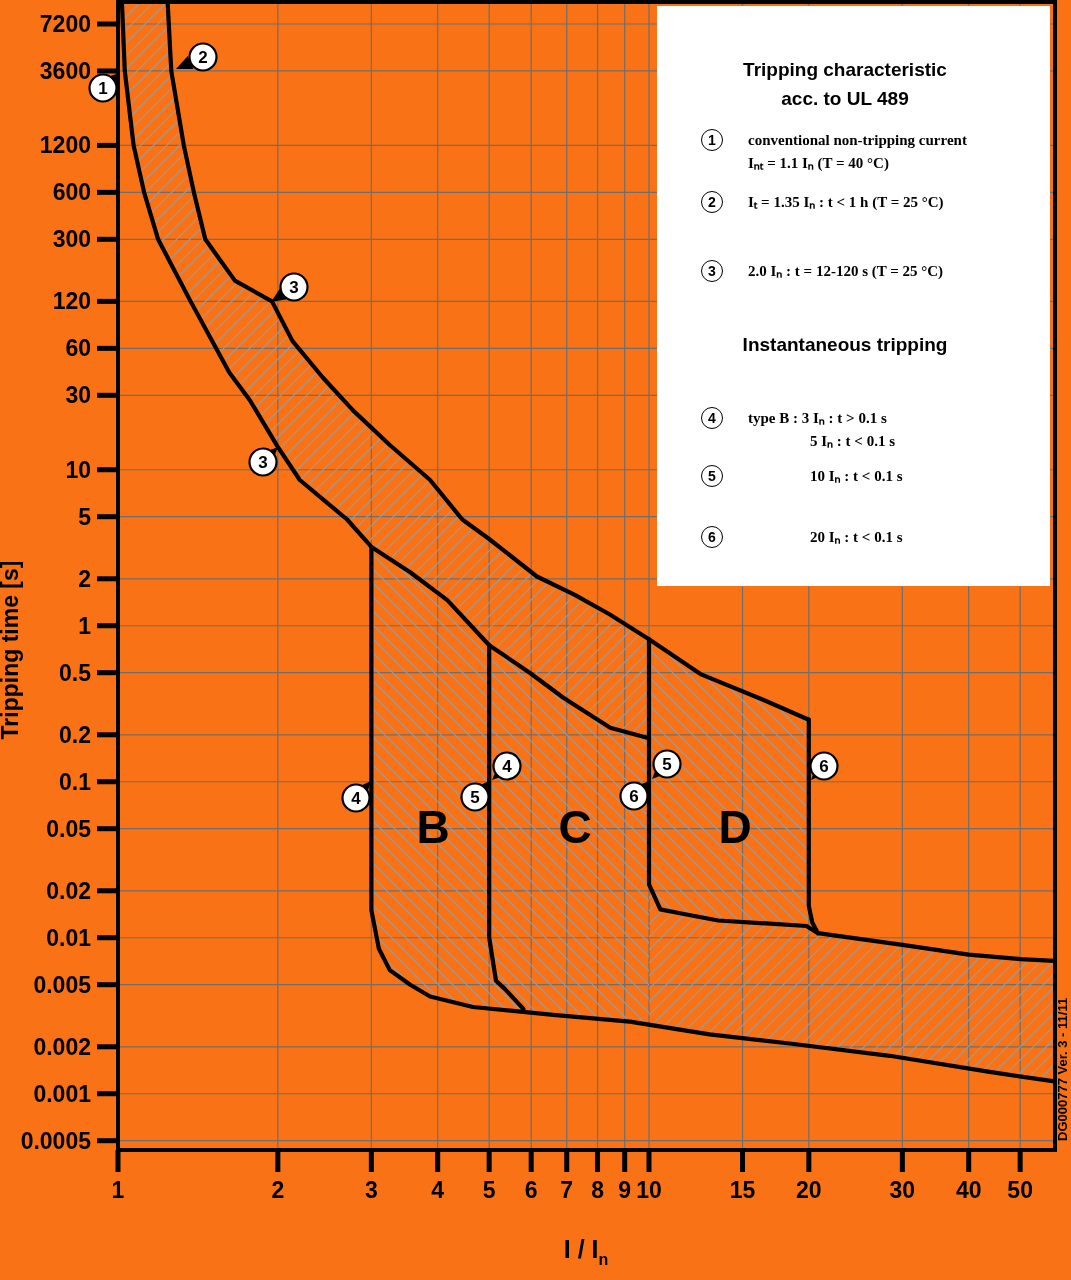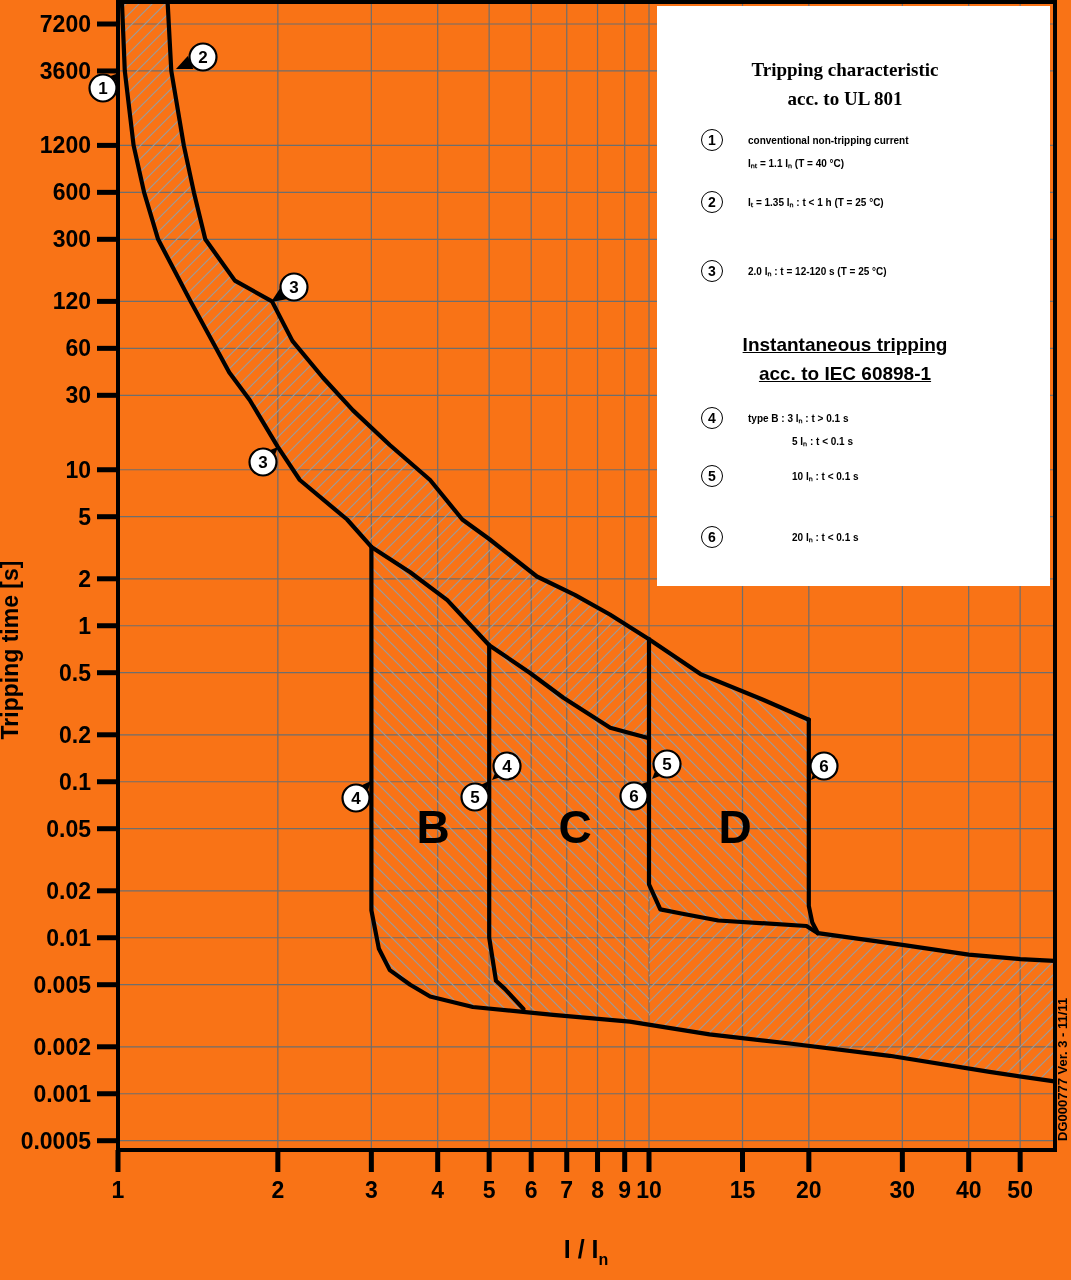"Tripping characteristic" .lg-title { font-family: Liberation Serif, serif -> none }
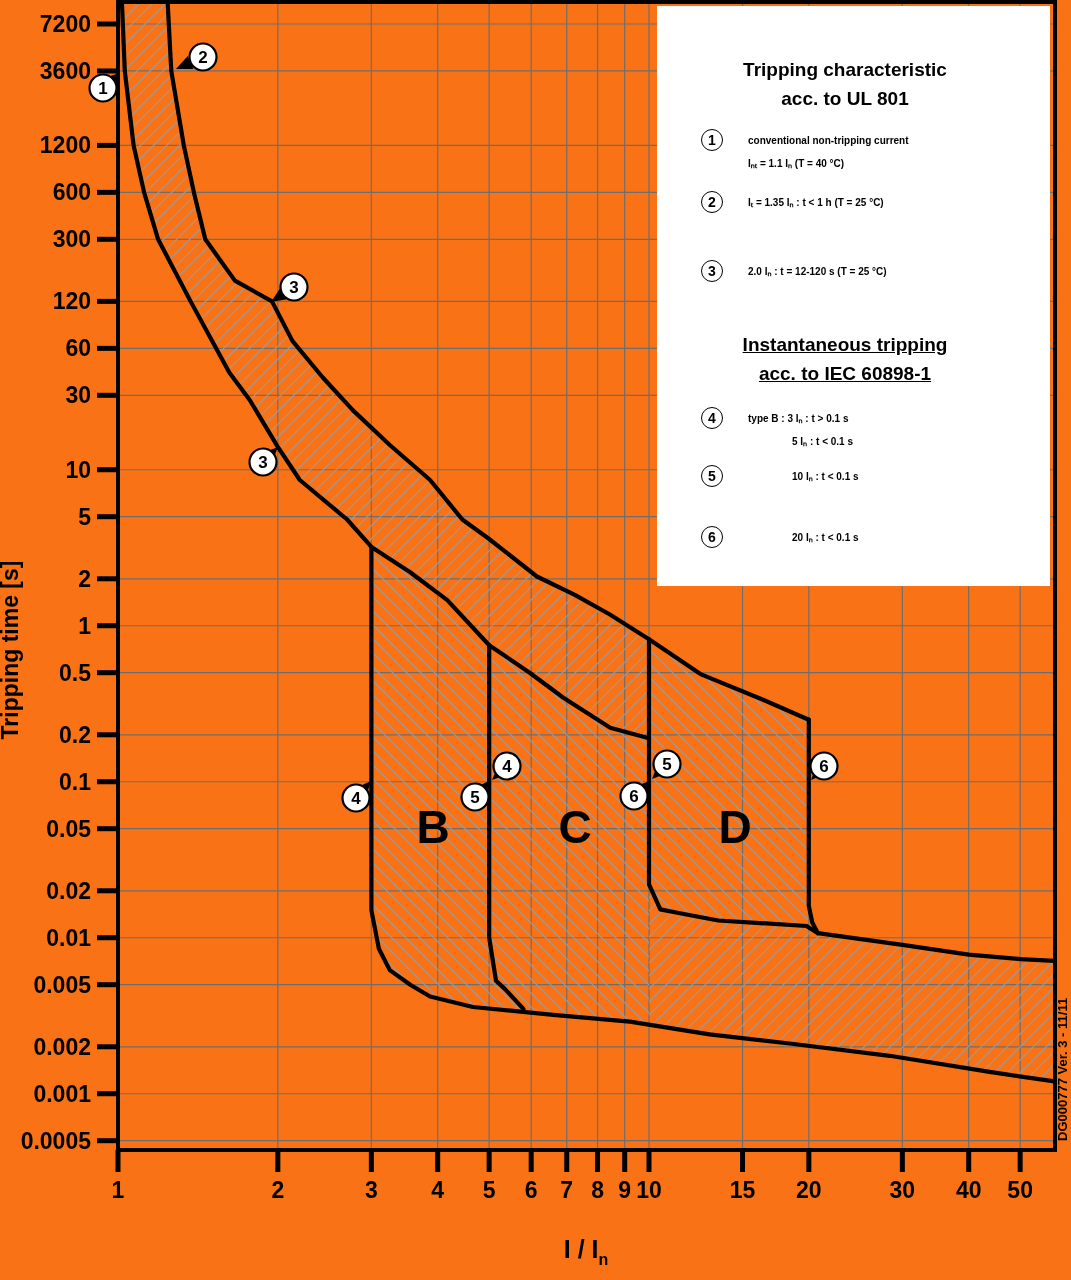"acc. to UL 801" div { text: 801 -> 489 }
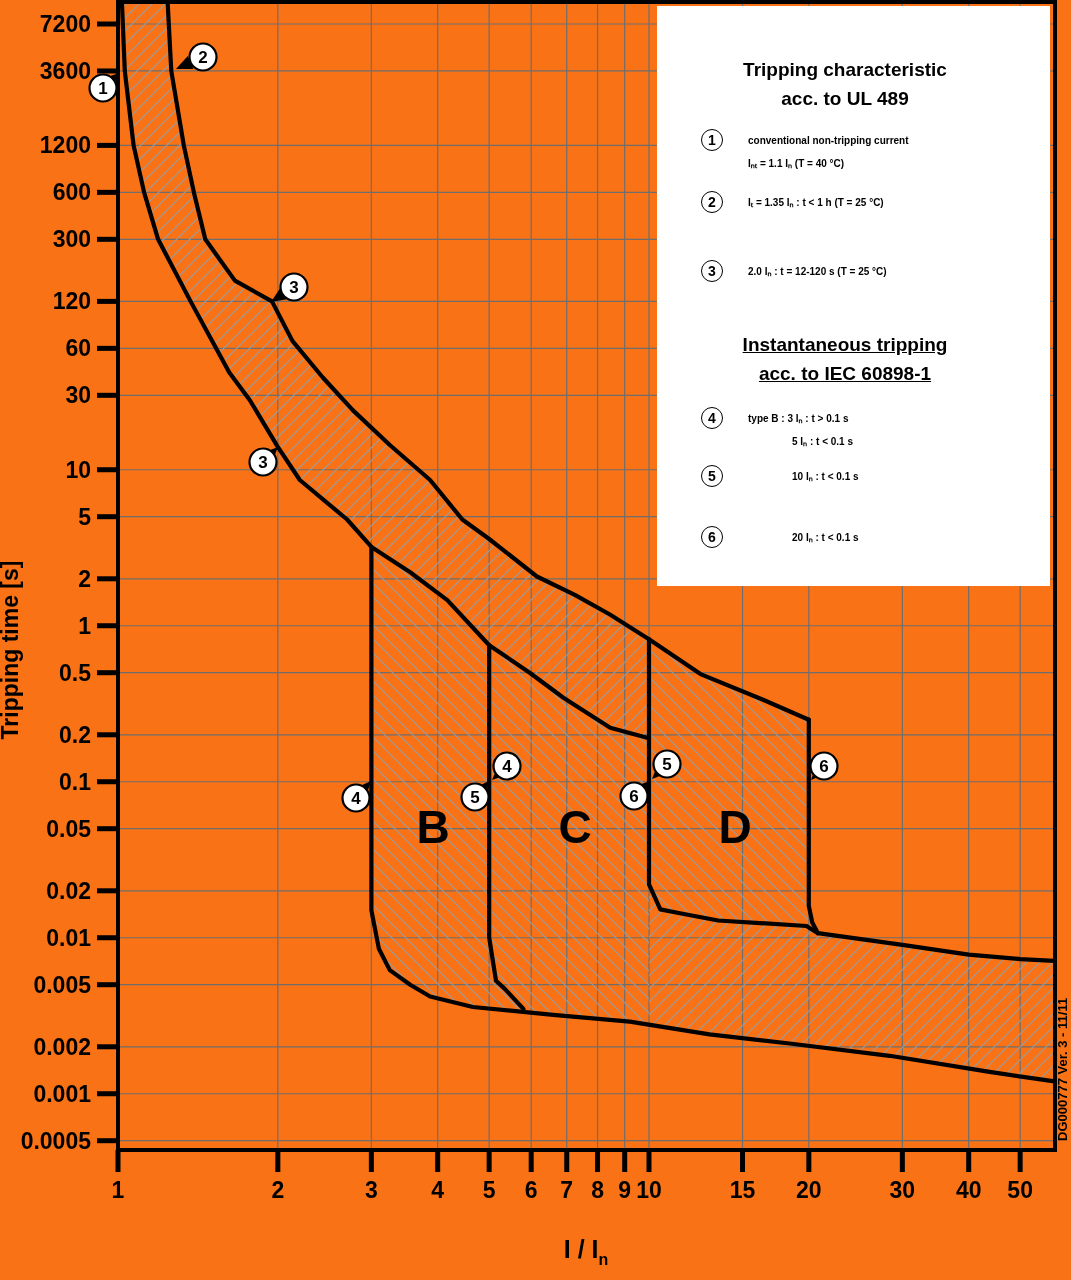"conventional non-tripping current" .lg-text { font-family: none -> Liberation Serif, serif; font-size: 10px -> 15px }
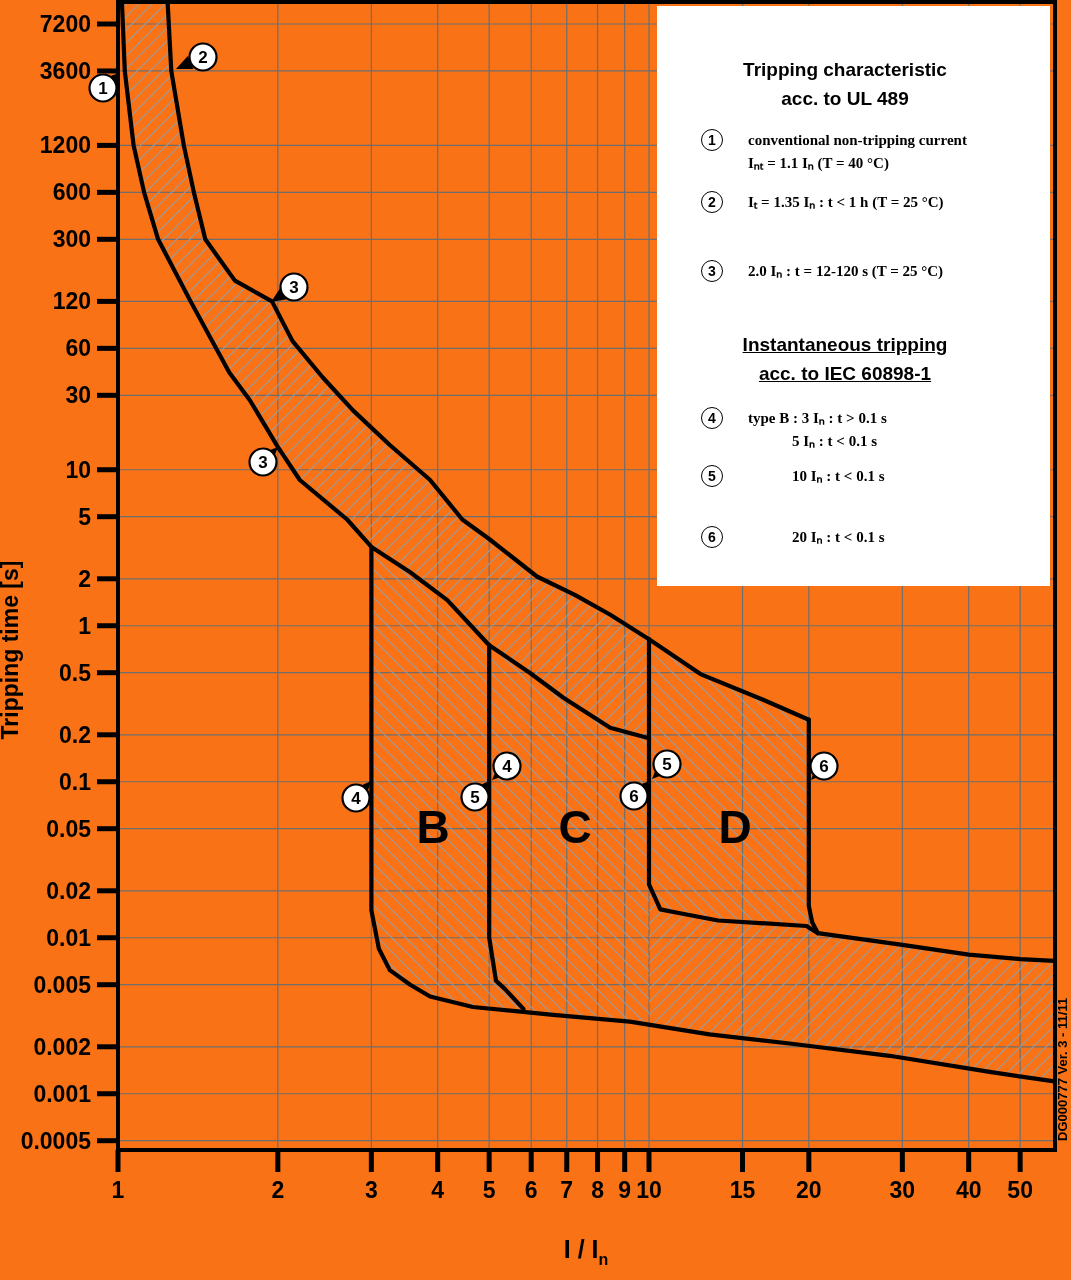"Instantaneous tripping" .lg-sub { text-decoration: underline -> none }
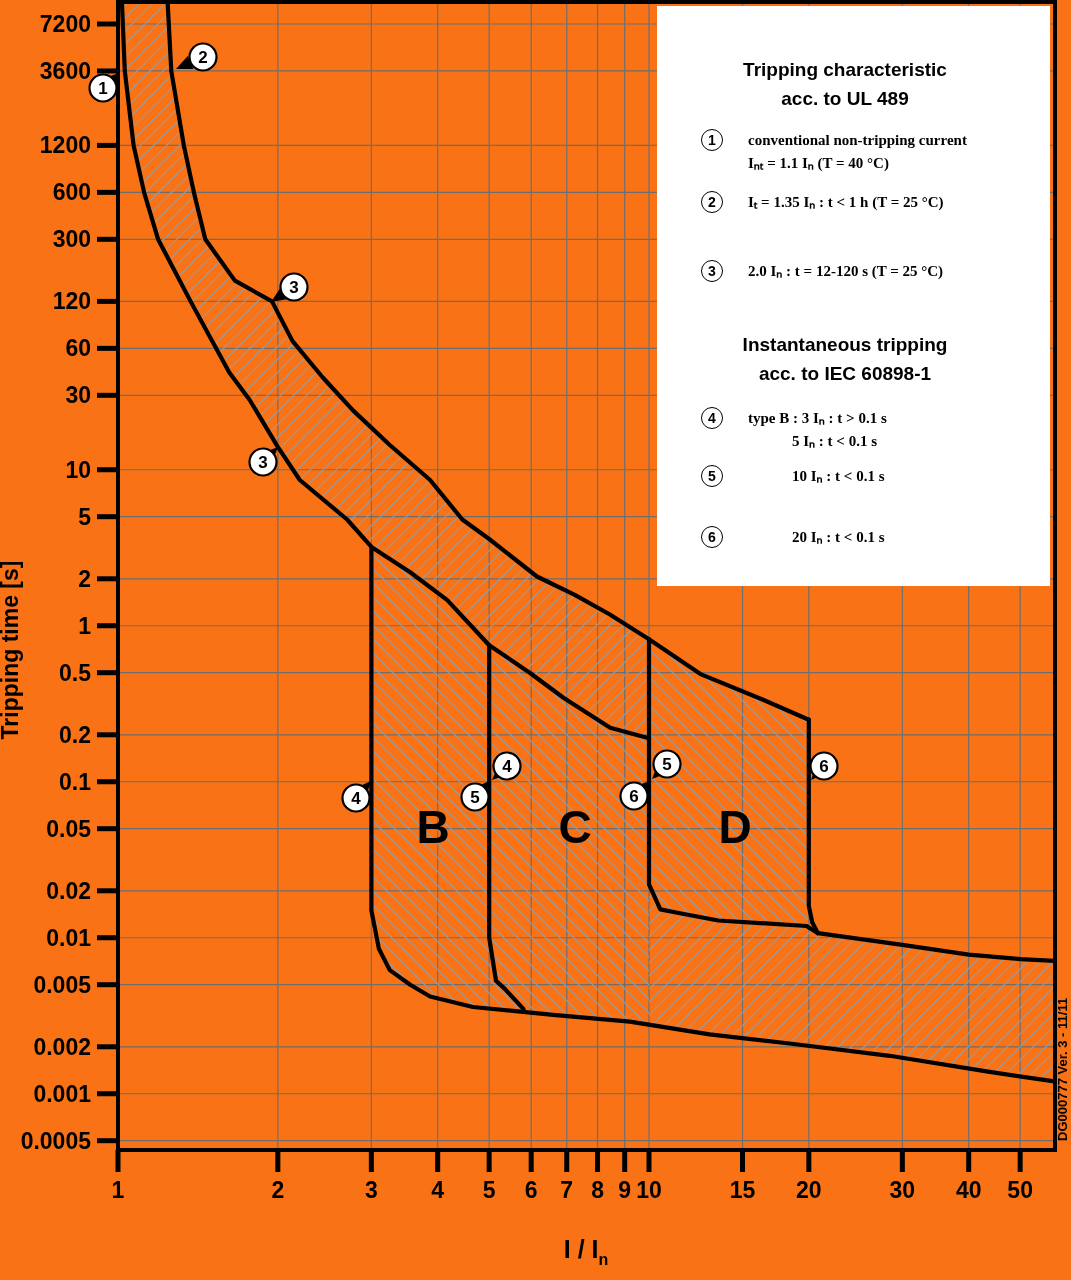"acc. to IEC 60898-1" div { html: <div>acc. to IEC 60898-1</div> -> none }
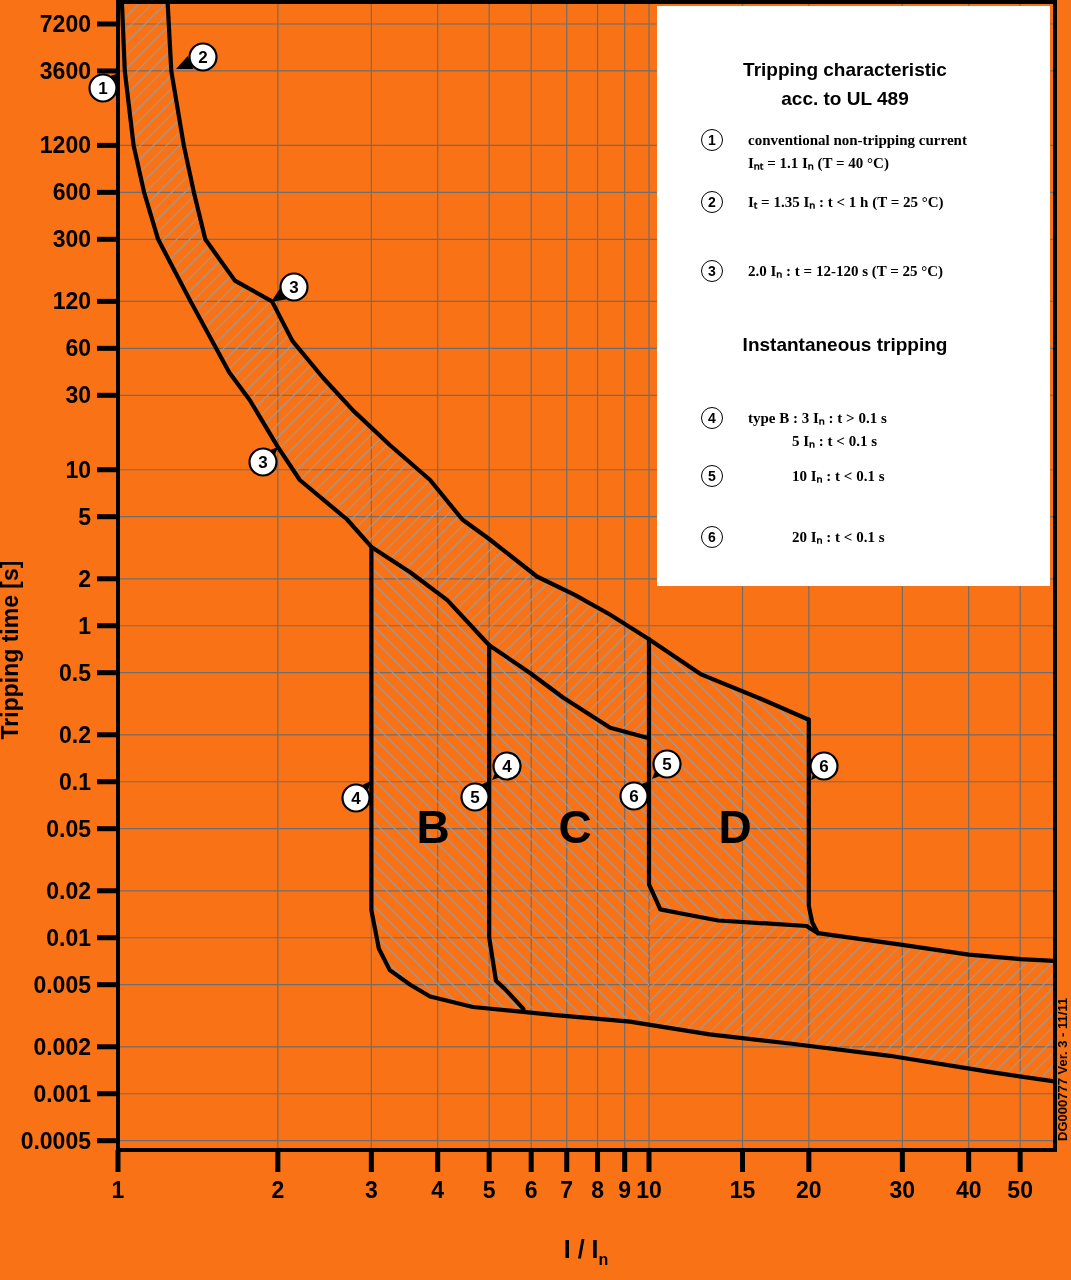"5 Iₙ : t <" .lg-l2-indent { margin-left: 44px -> 62px }
